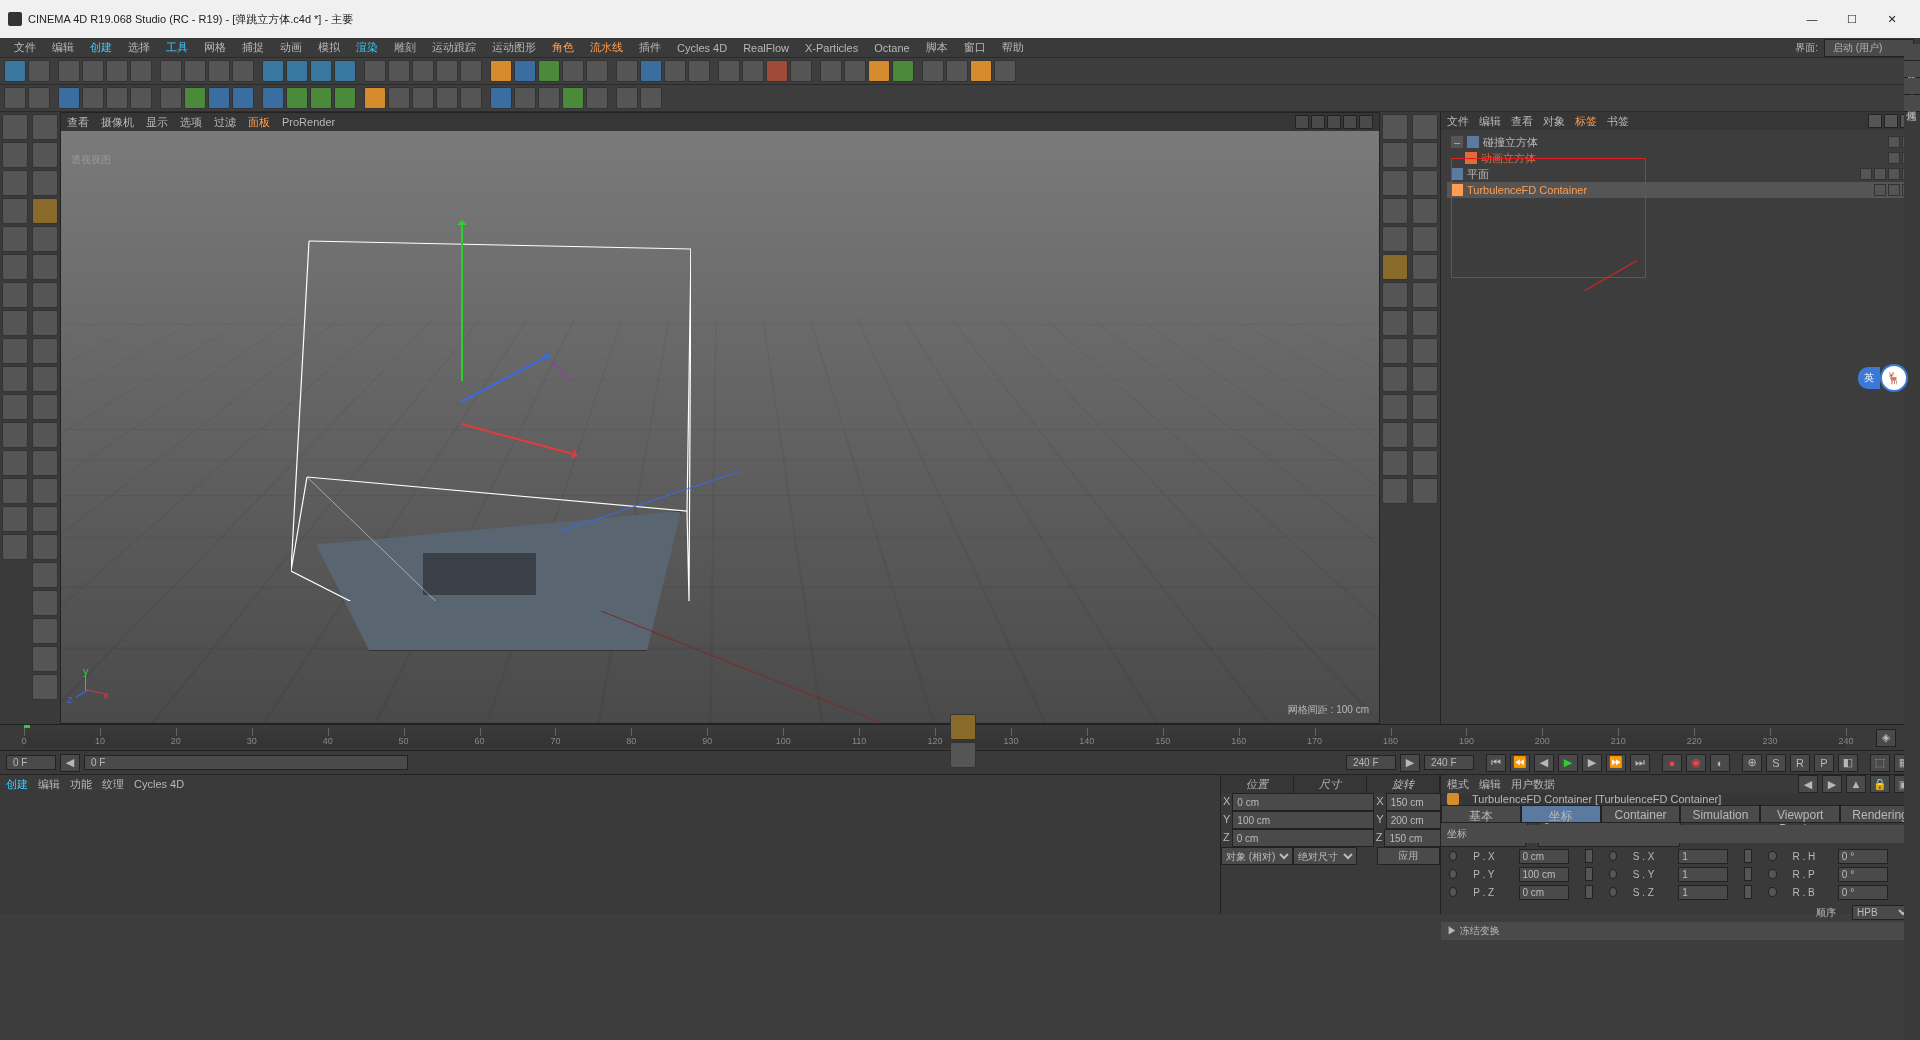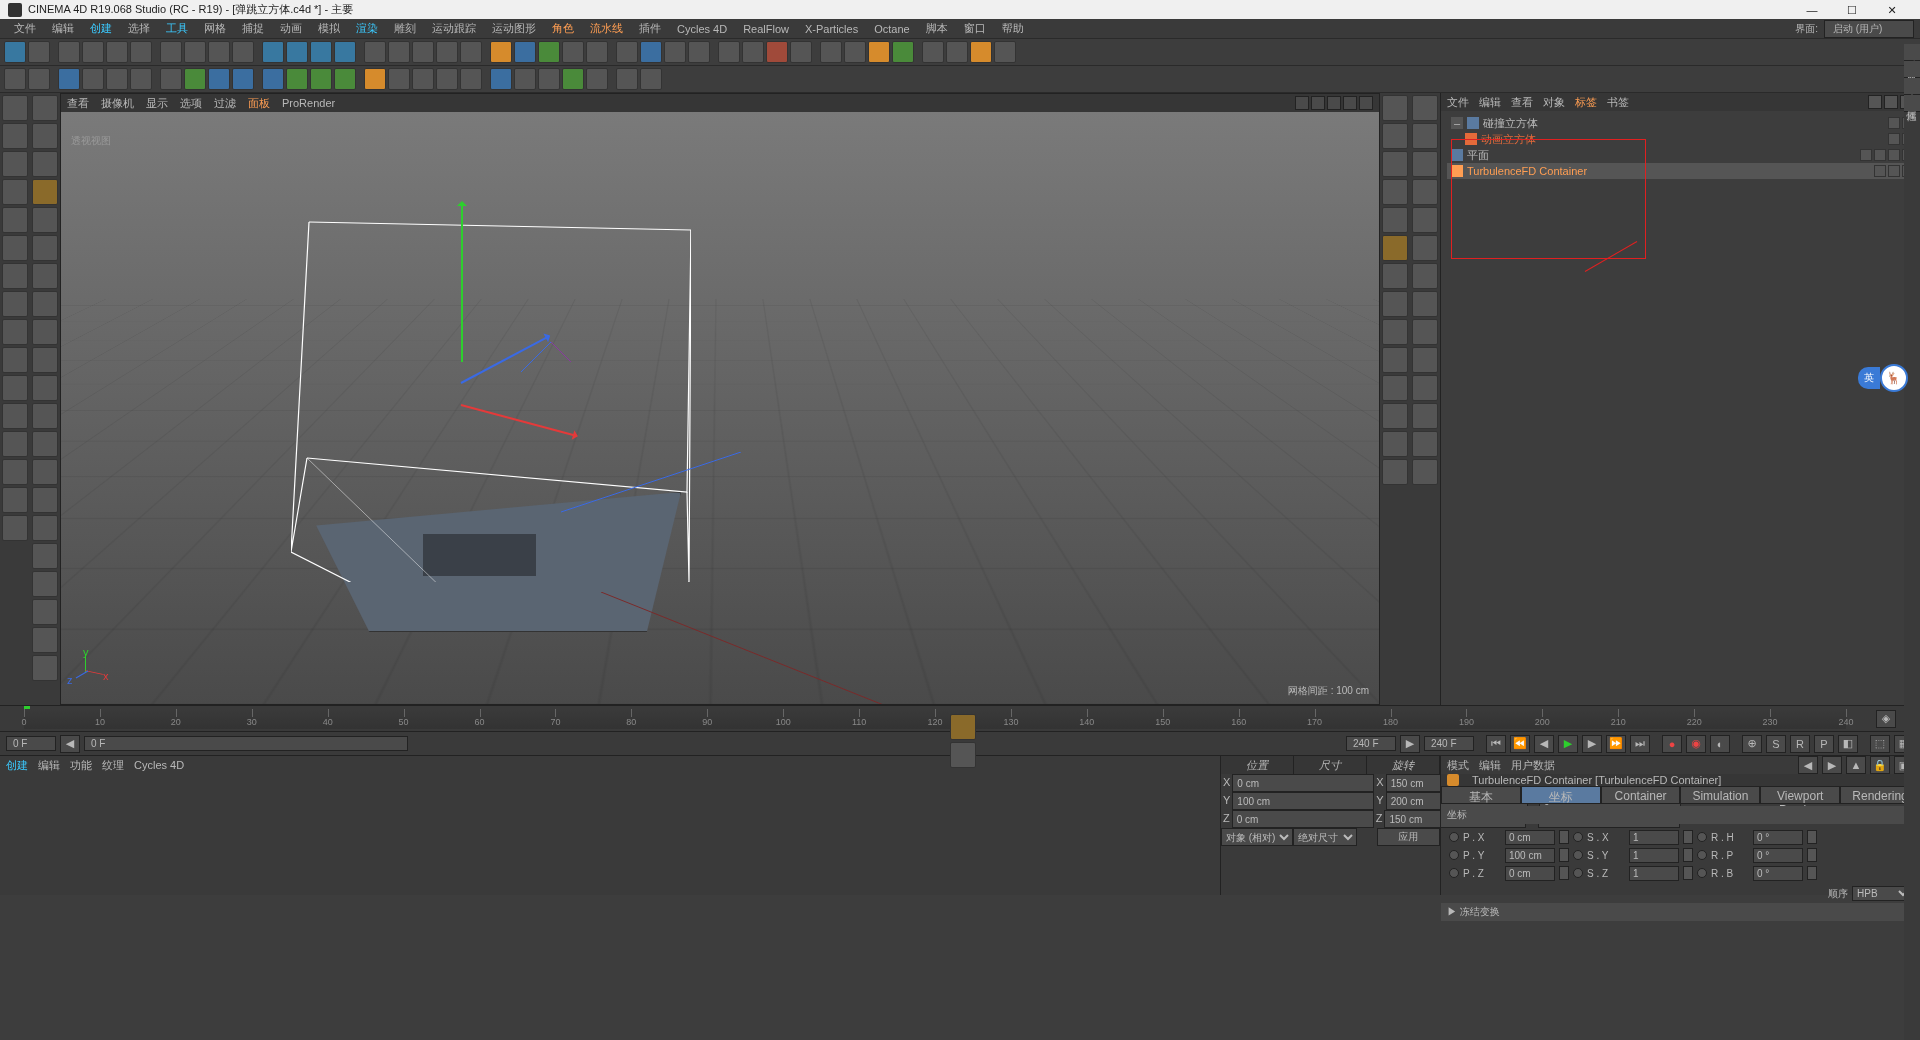"CINEMA 4D R19.068 Studio (RC" .titlebar { height: 19px -> 38px }
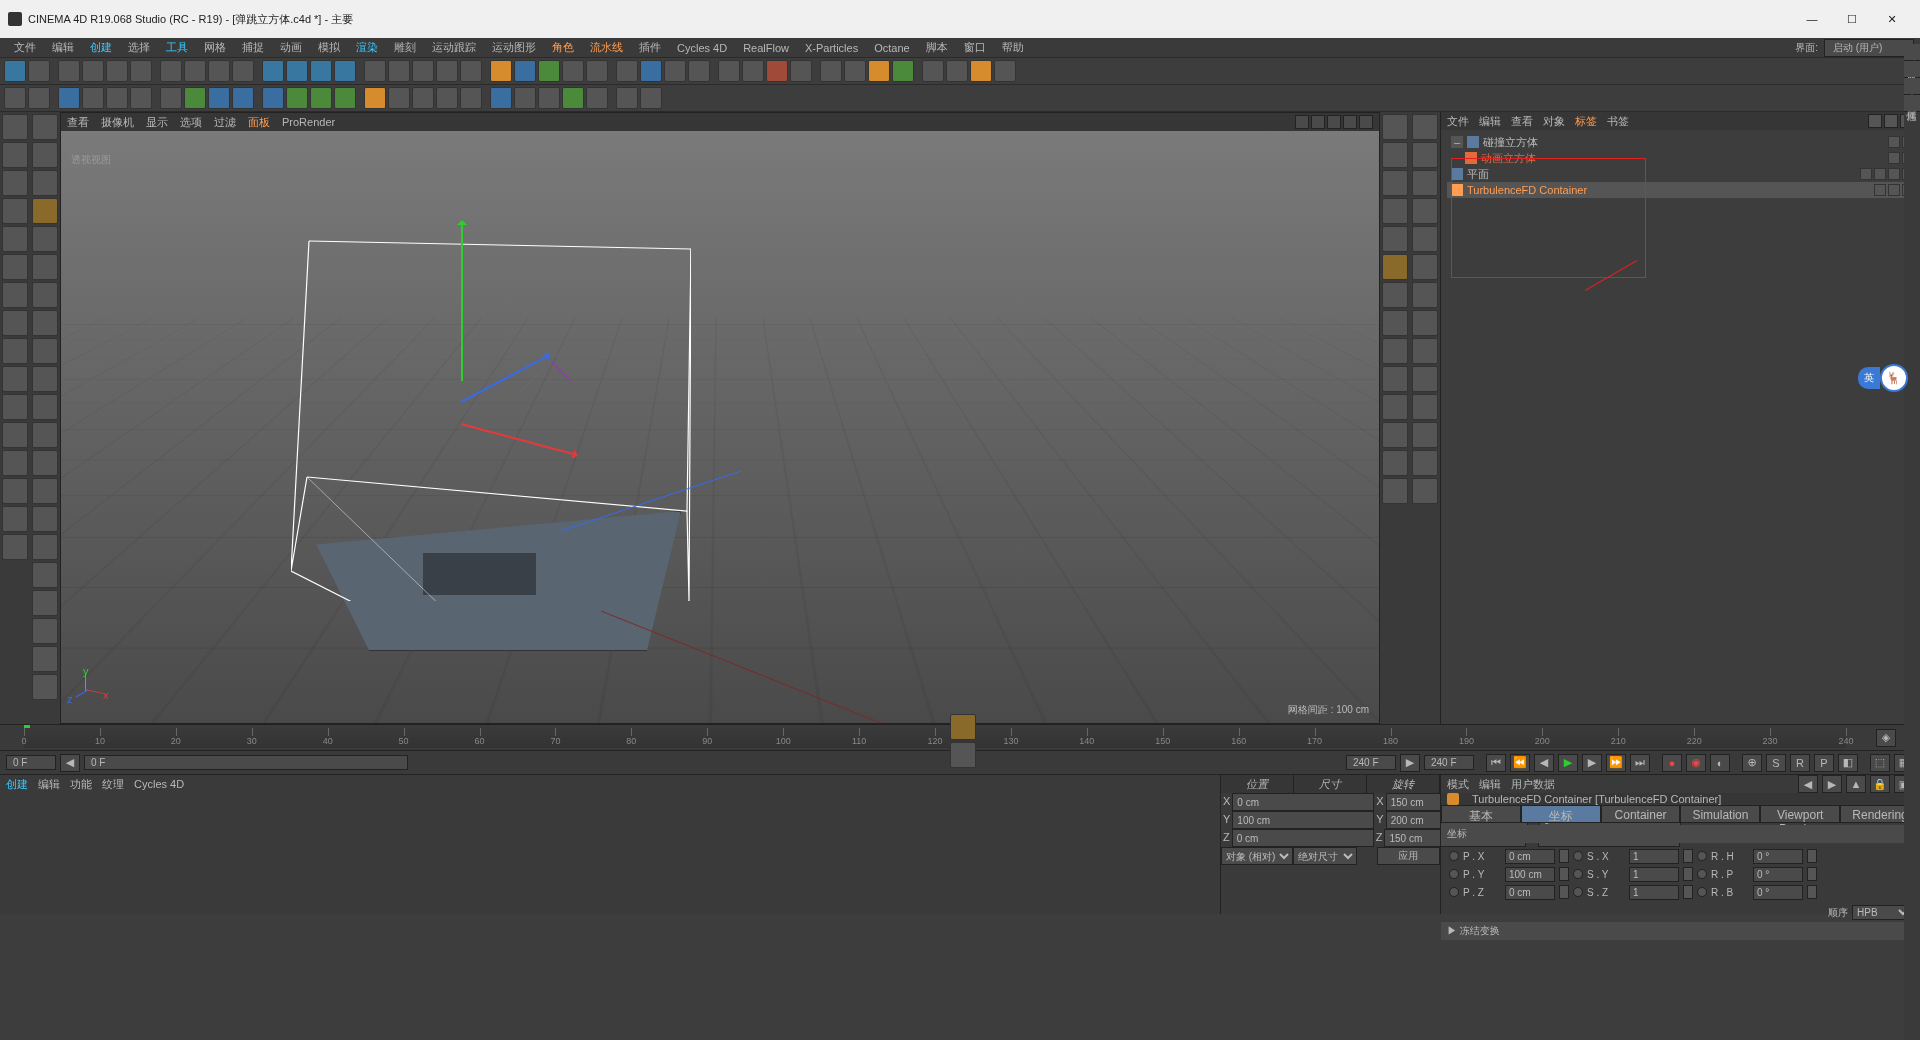"P . X" .attr-row { gap: 4px -> 16px }
